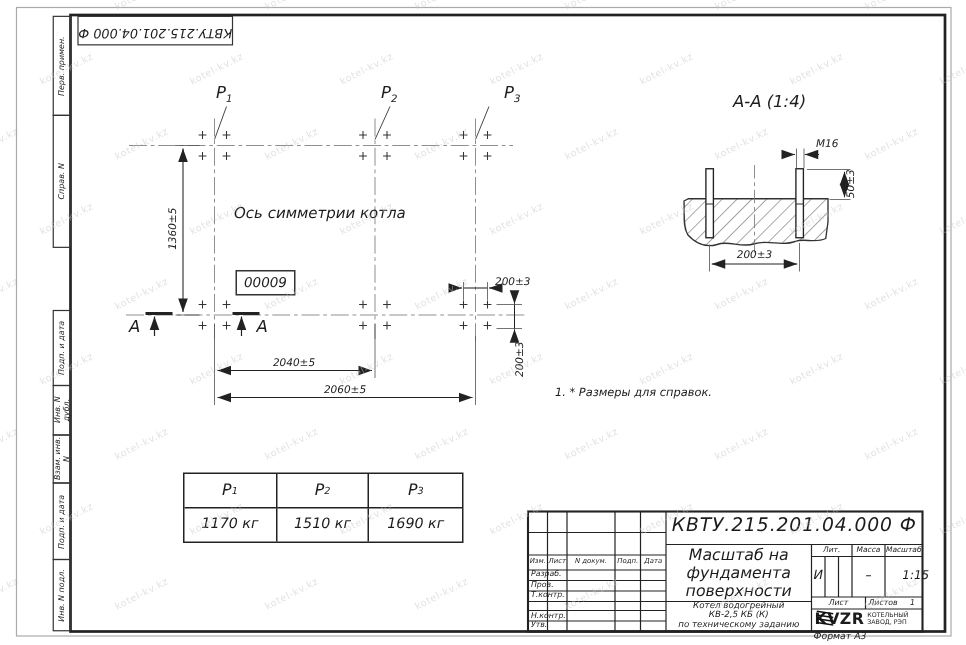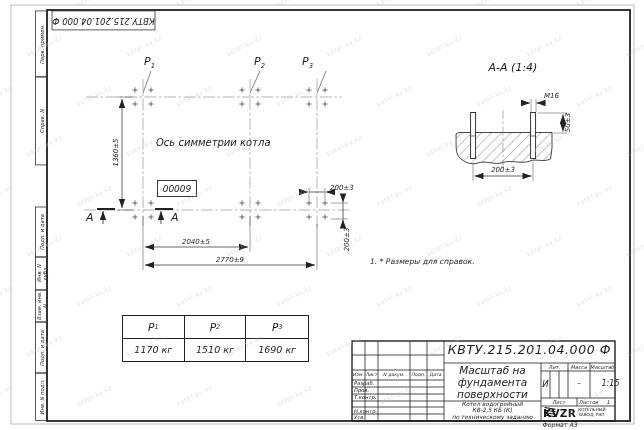"P3" div.t { left: 302px -> 336px }
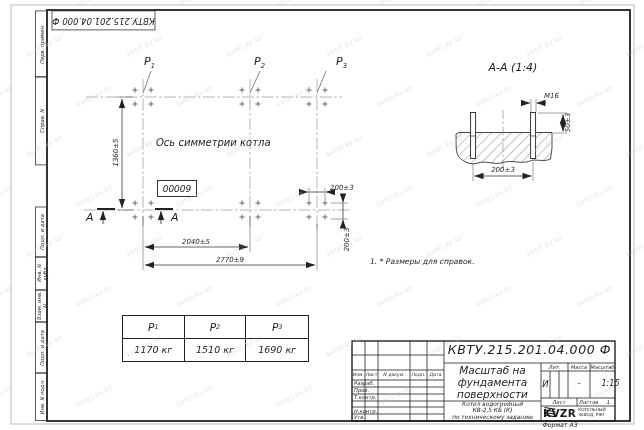"2770±9" div.t { text: 2770±9 -> 2060±5 }
